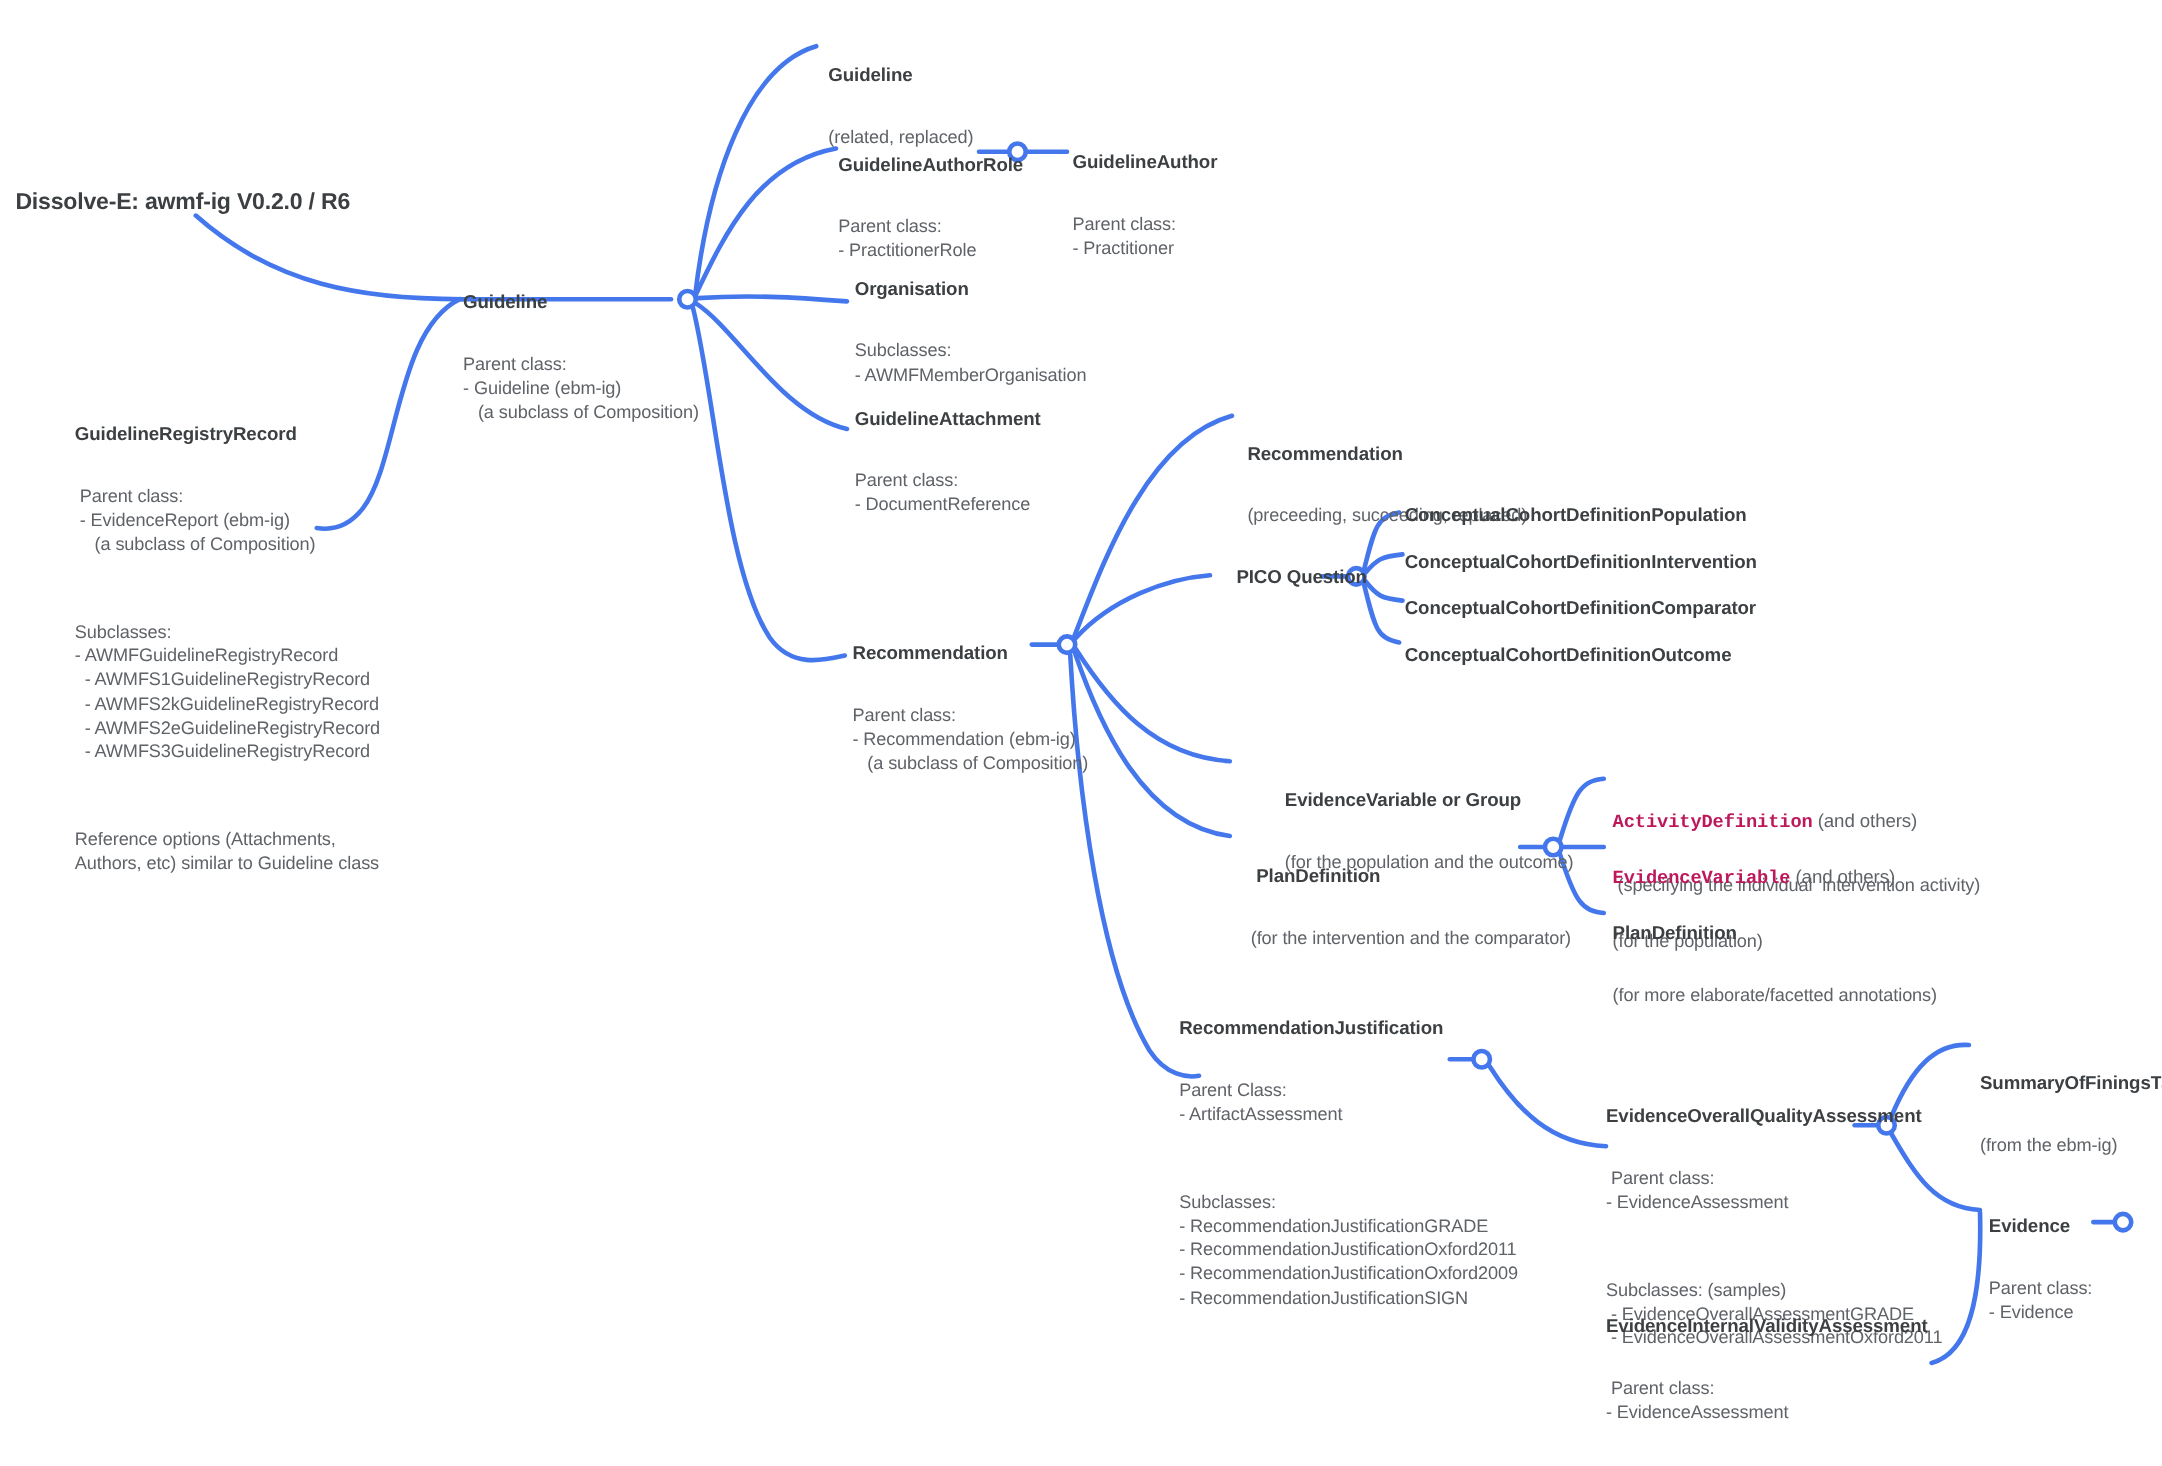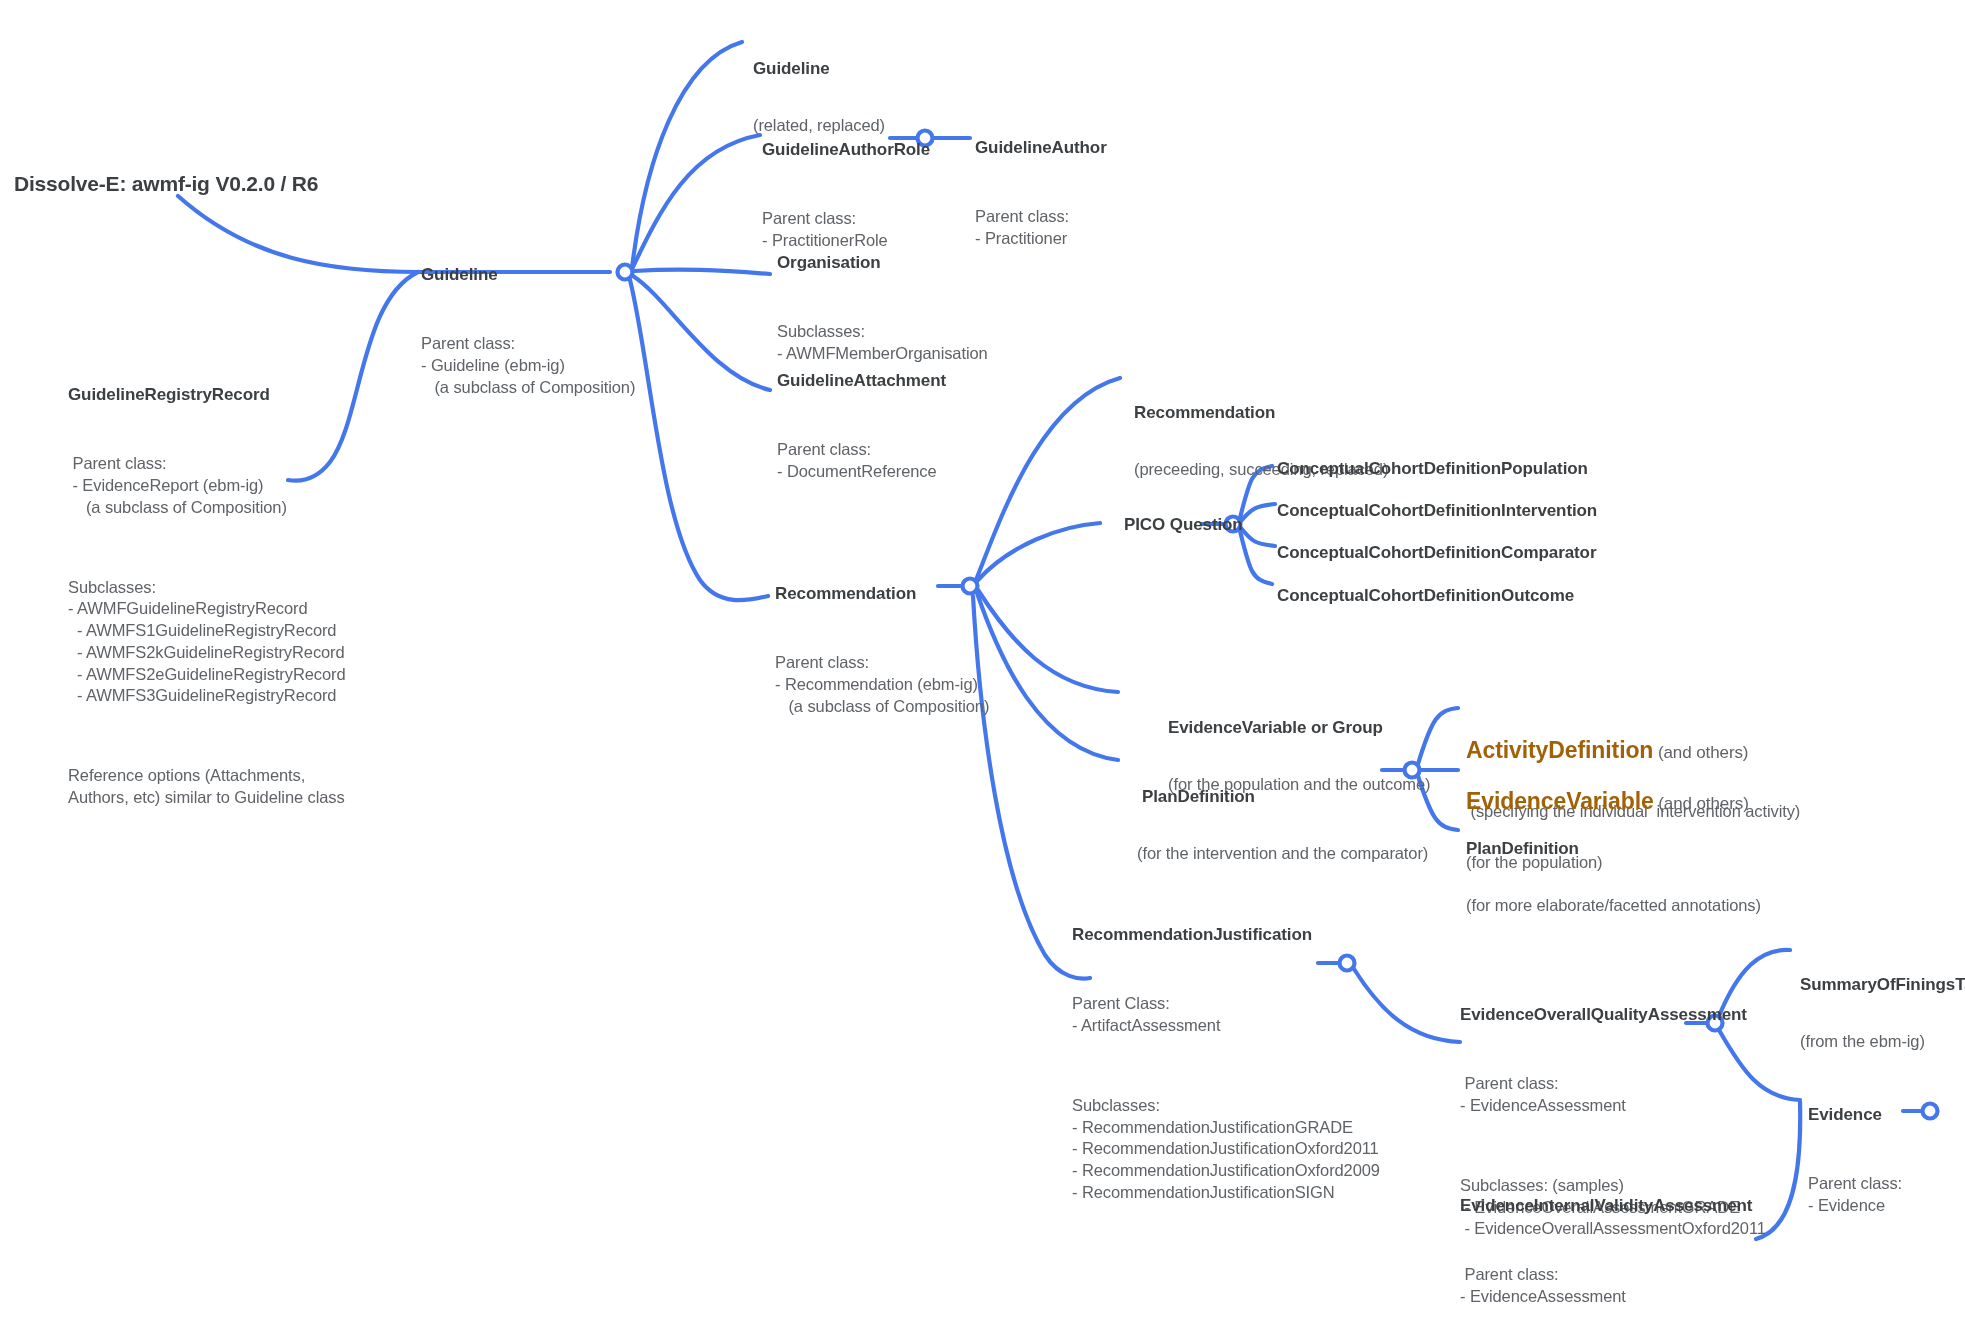"Parent class:" .body { margin-top: 12px -> 0 }
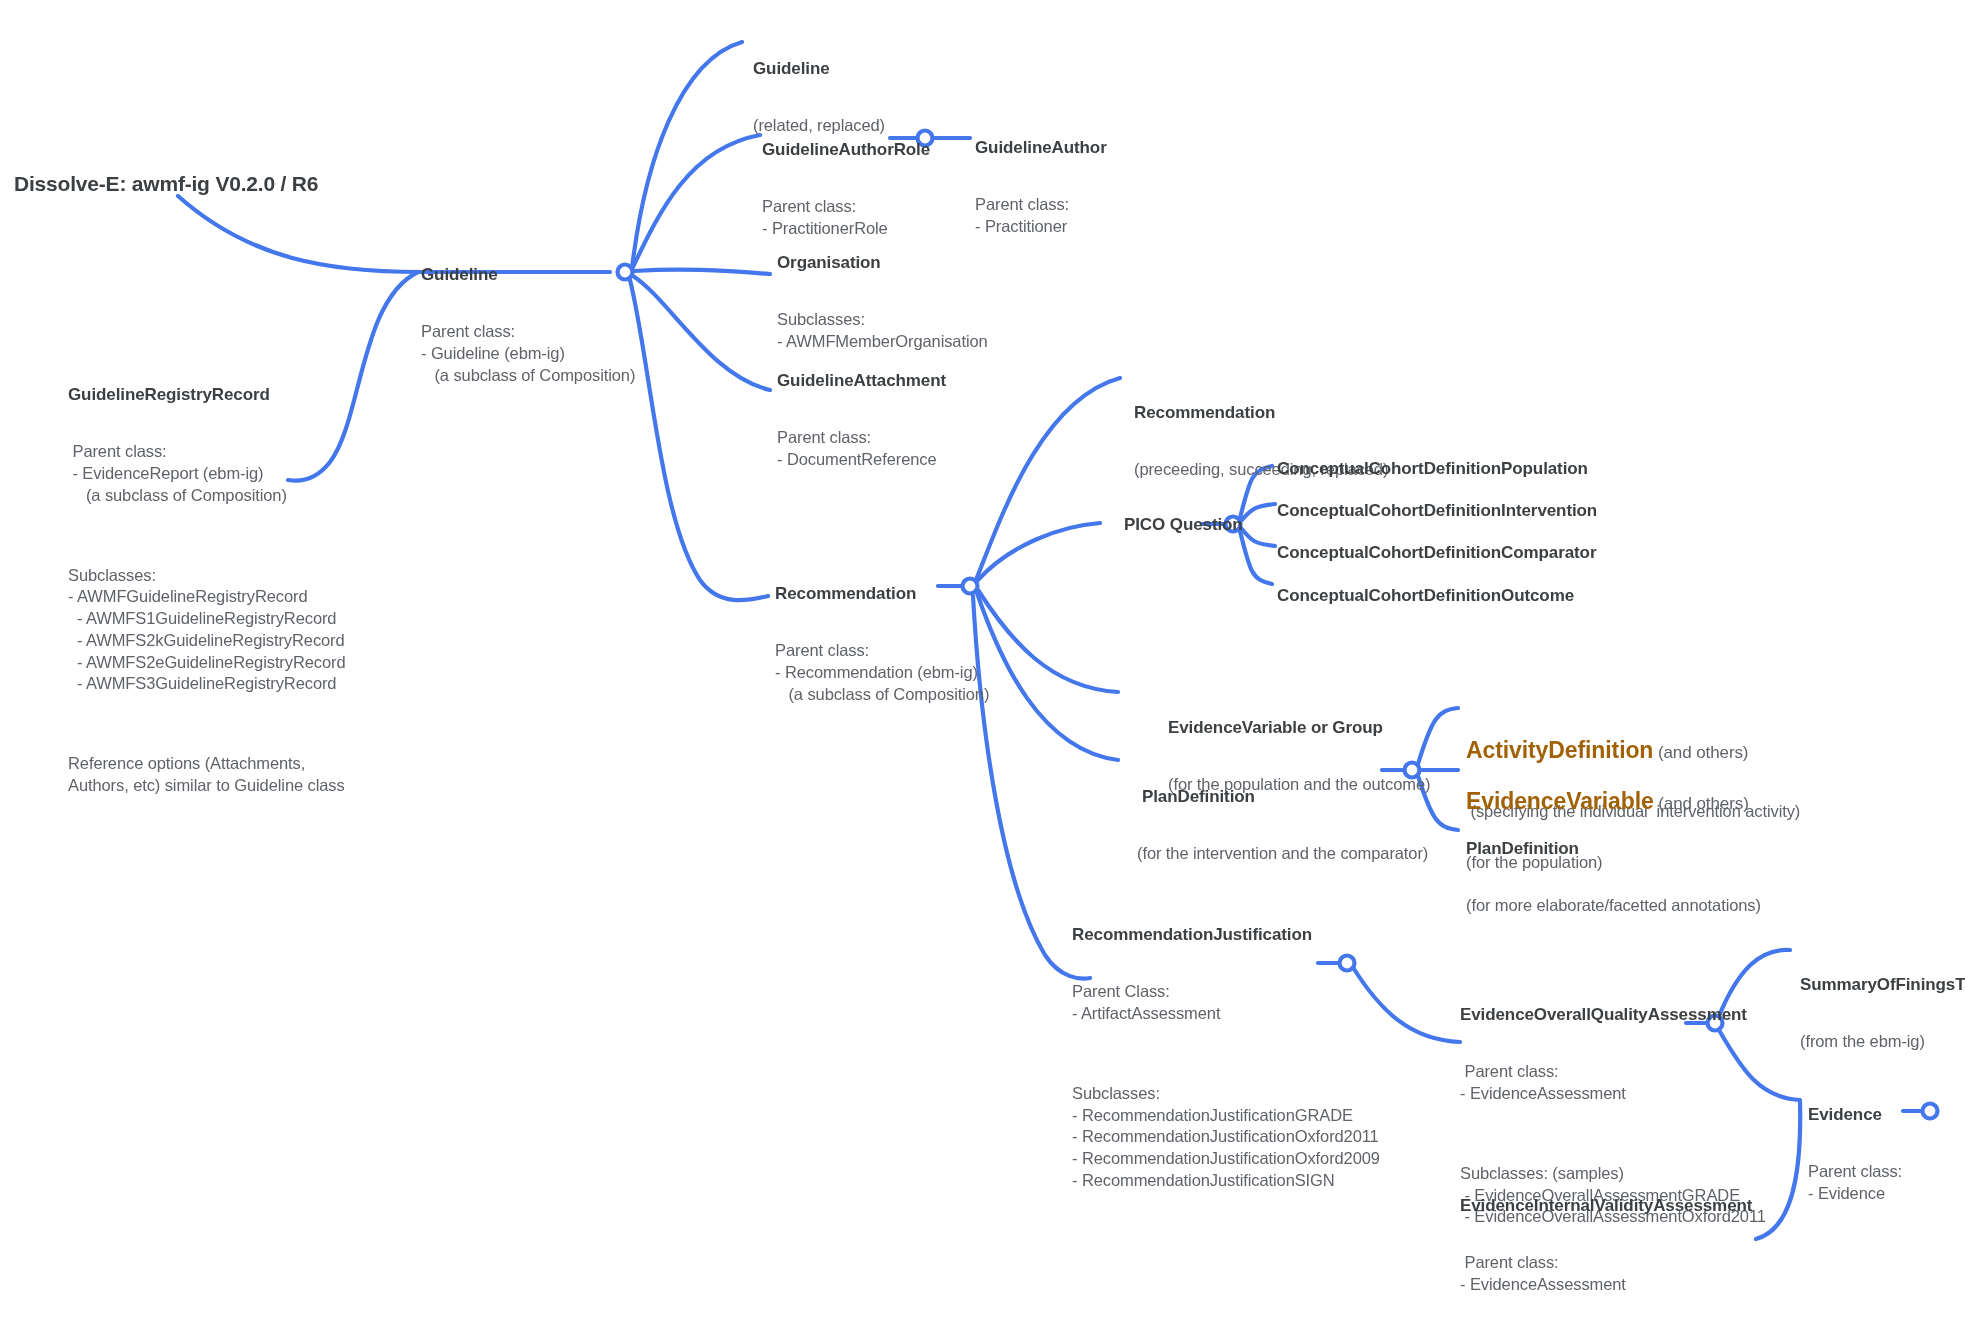"ActivityDefinition" .inline-ttl { color: #a16207 -> #be185d; font-family: none -> Liberation Mono, monospace; font-size: 23px -> 17px }
